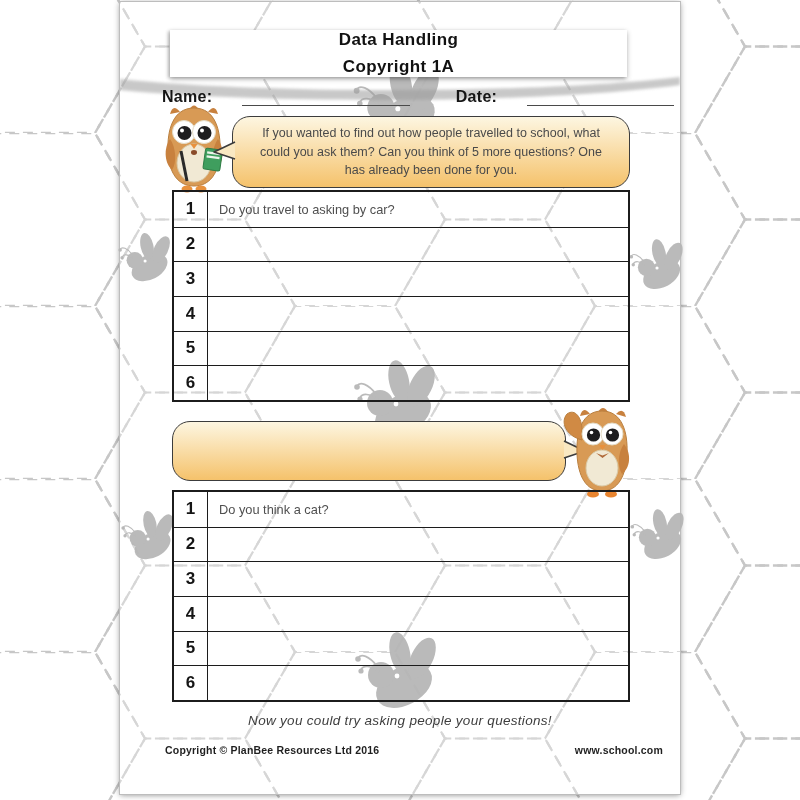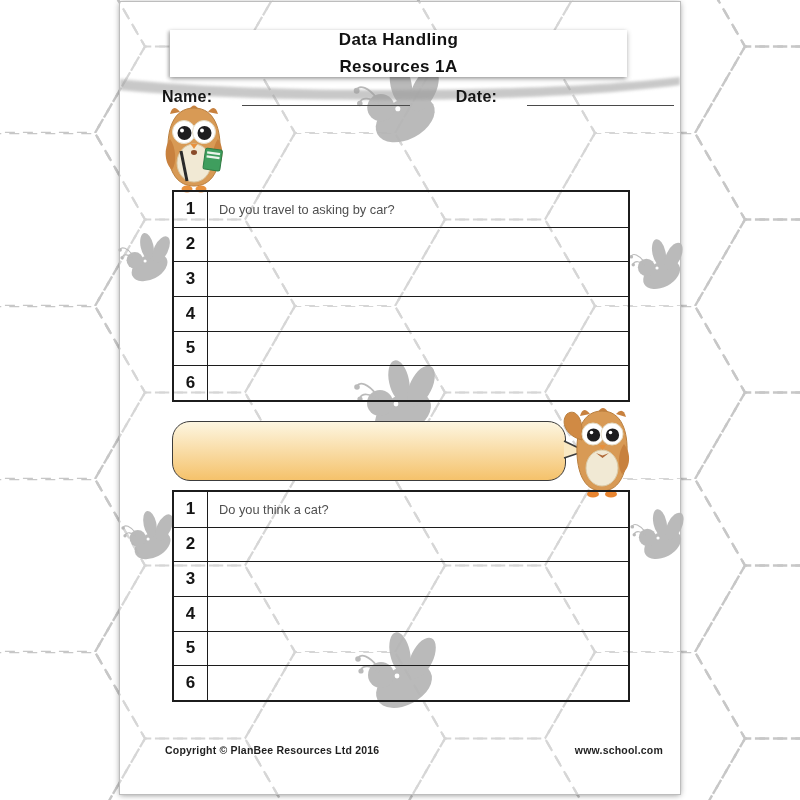"Resources 1A" span.title { text: Resources -> Copyright }
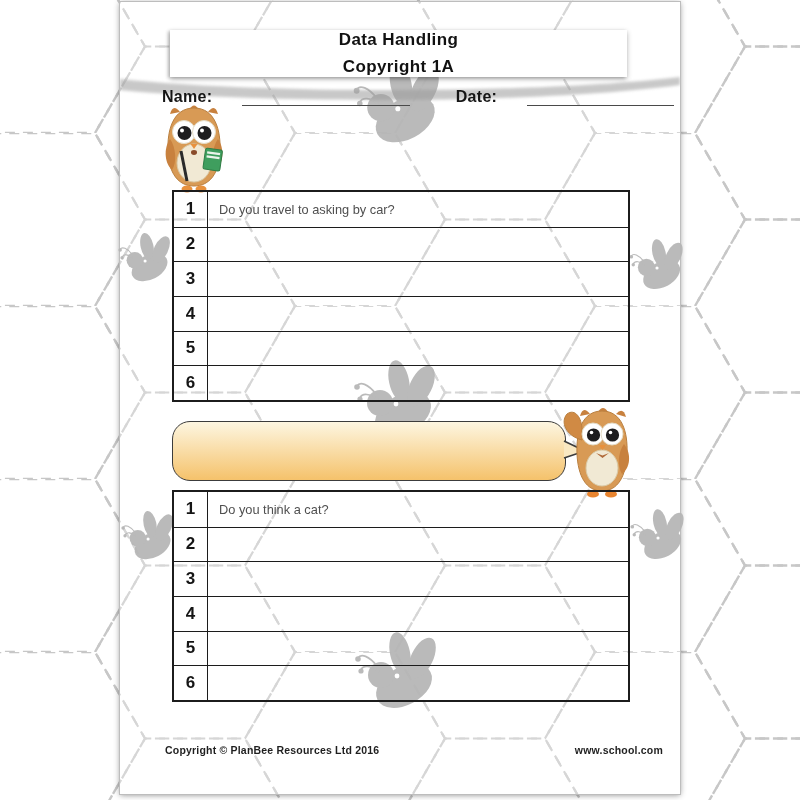"If you wanted to find" div.bubble { html: none -> <div> <svg> <path></path> </svg> <span>If you wanted to find out how people travelled to school, what could you ask them? Can you think of 5 more questions? One has already been done for you.</span> </div> }
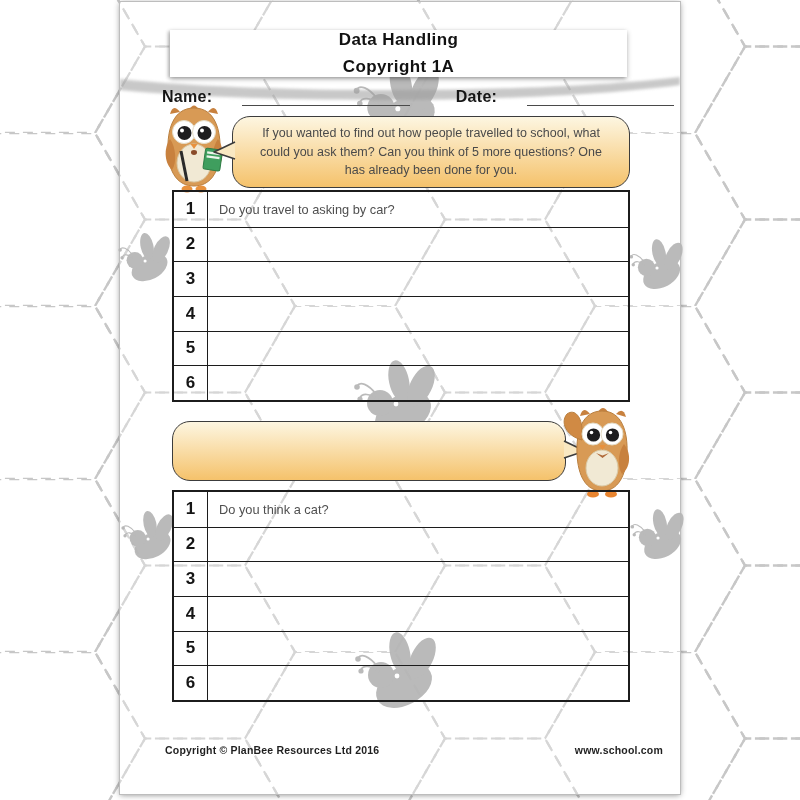"Now you could try asking" div.footer-prompt { html: none -> <div>Now you could try asking people your questions!</div> }
